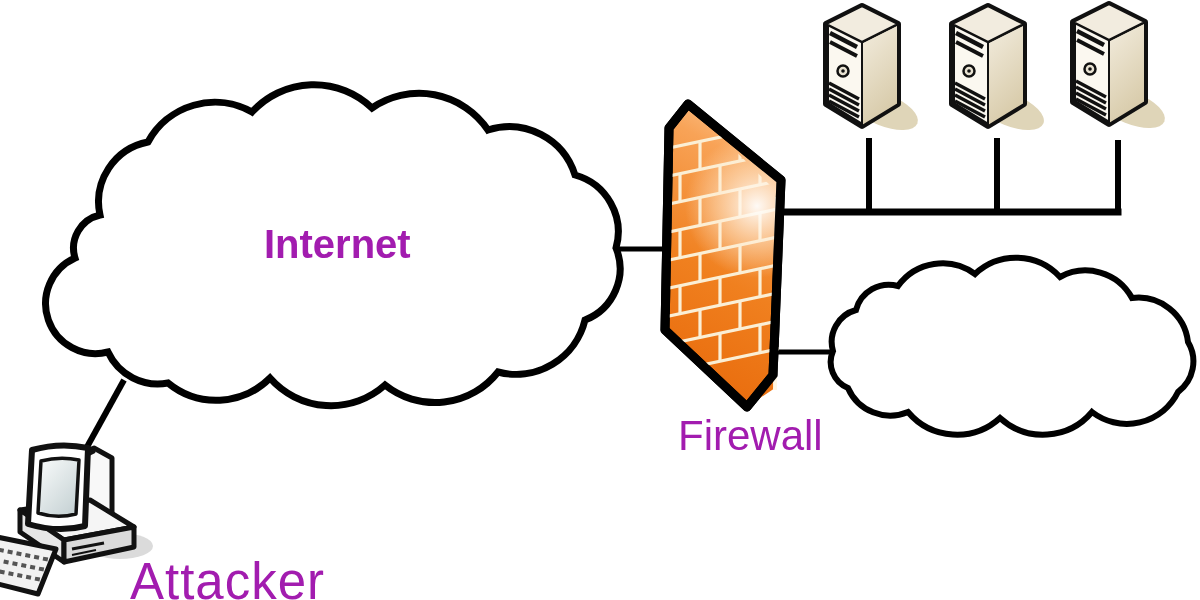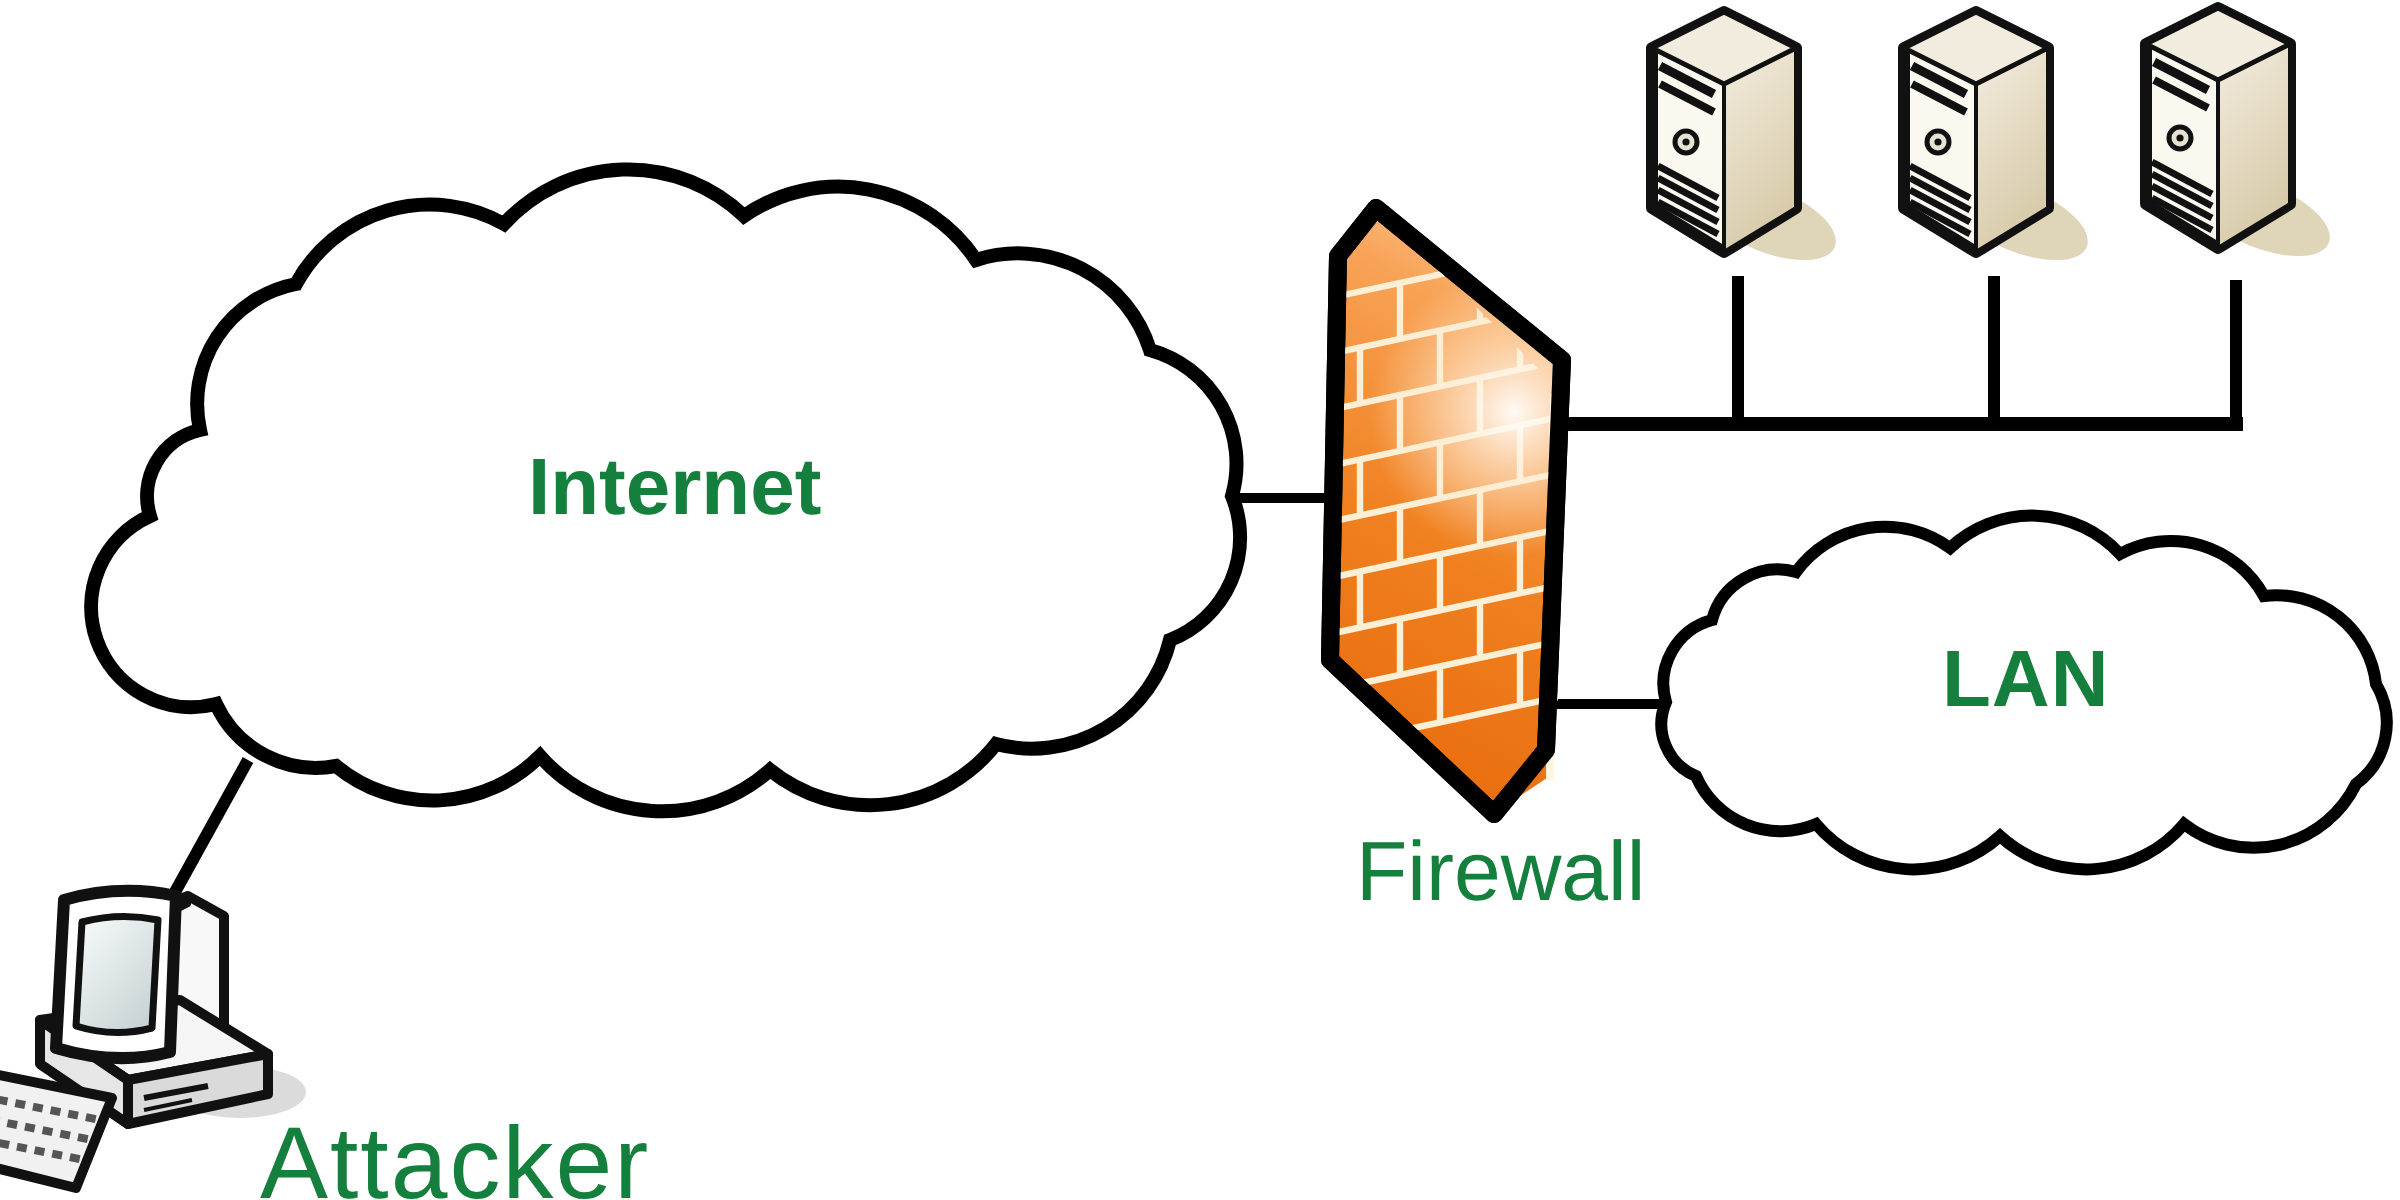"Internet" .node-label { color: #15803d -> #a21caf }
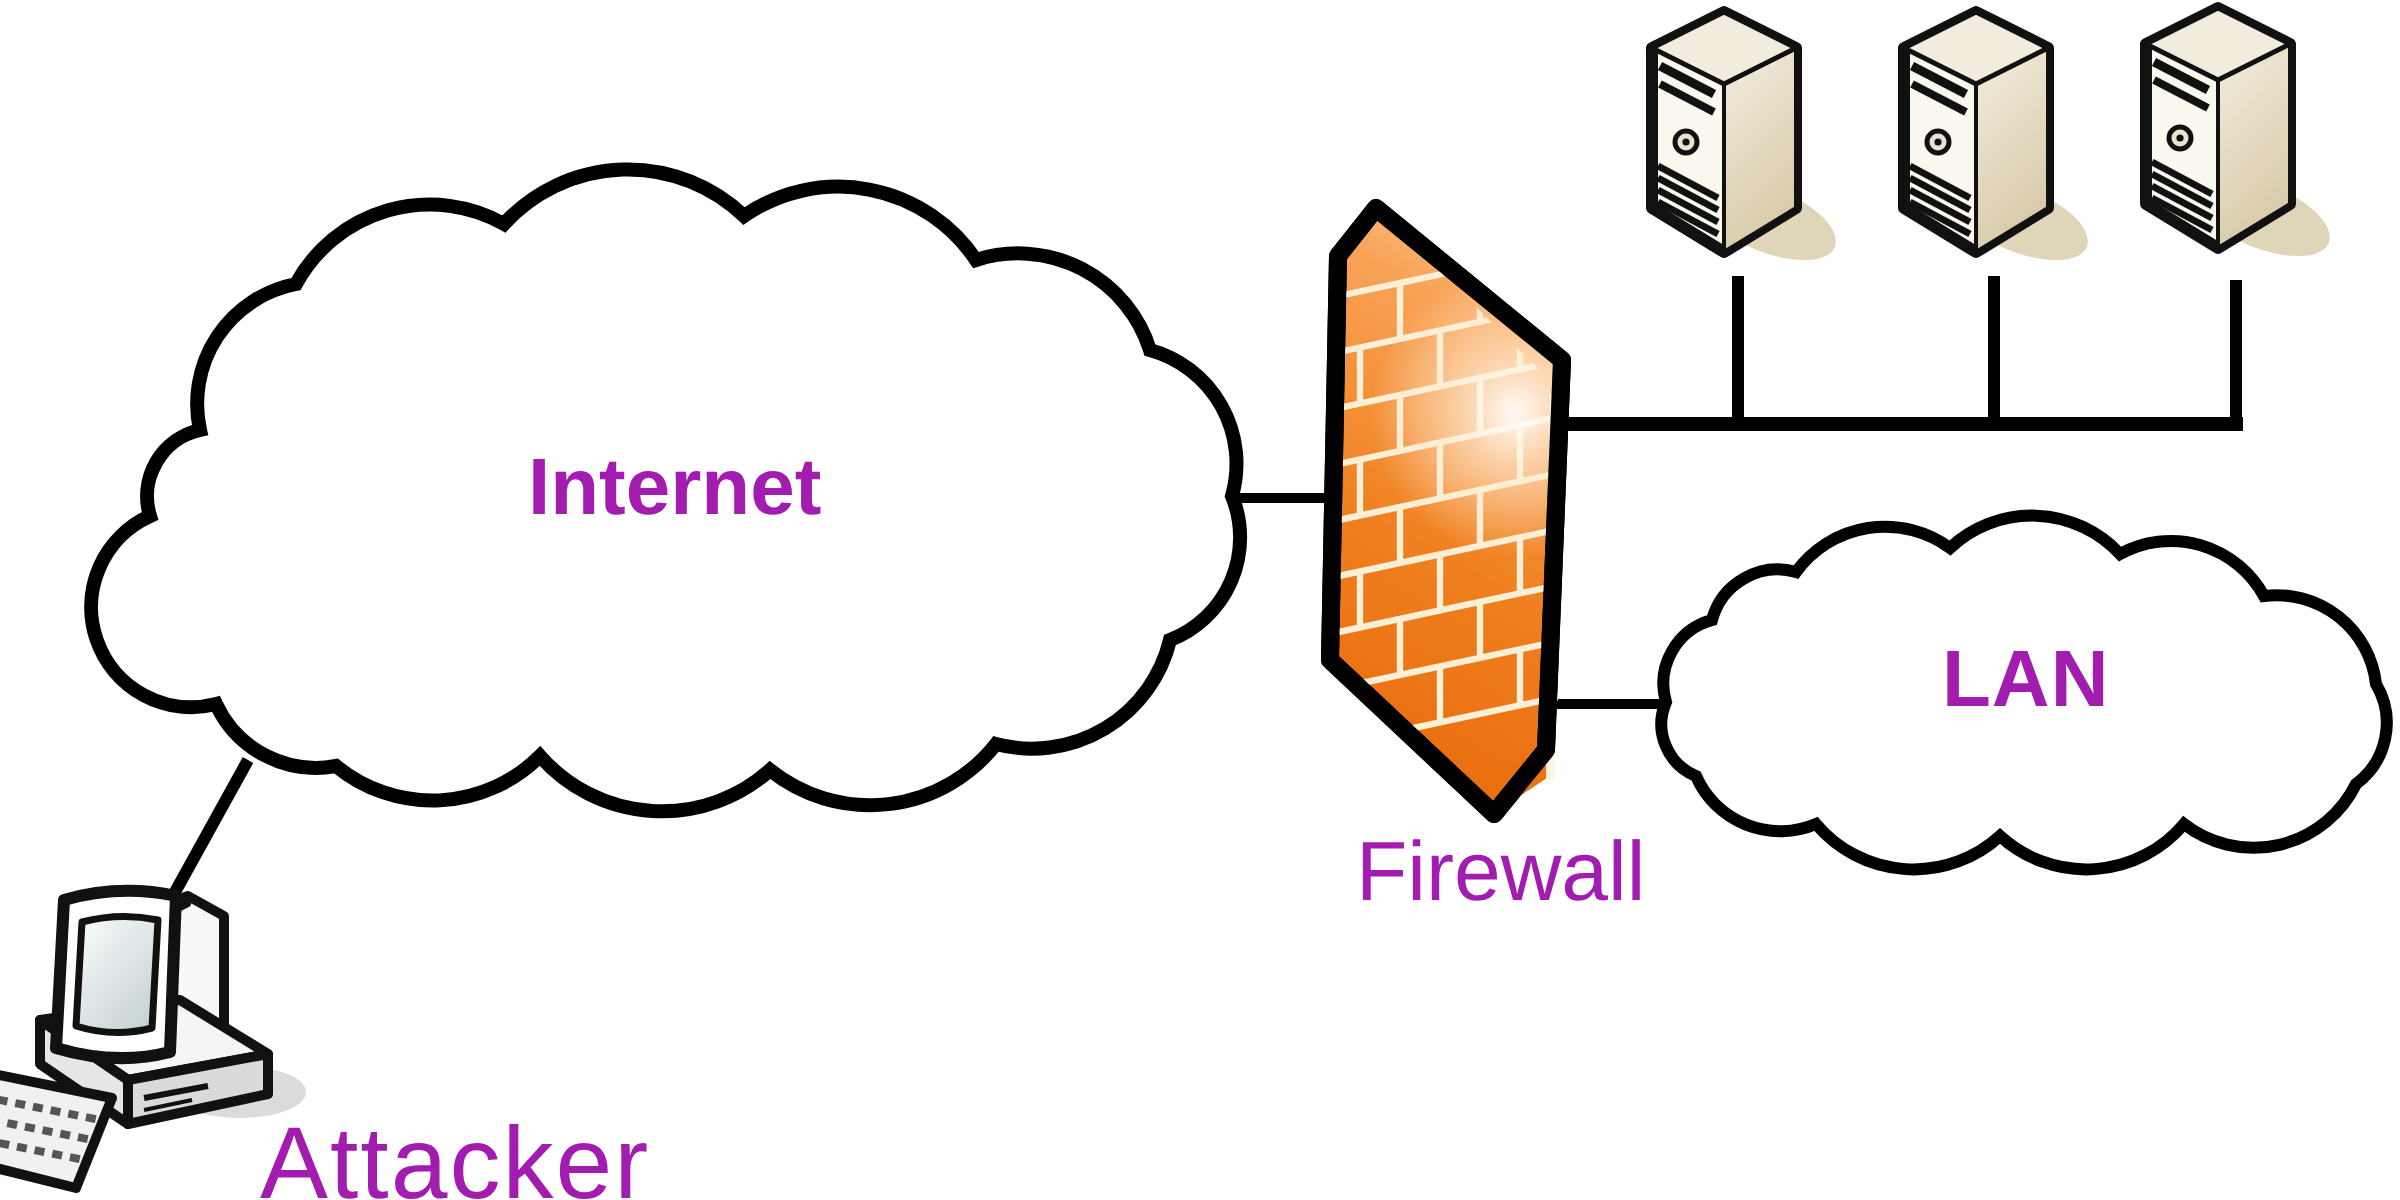"LAN" div.node-label { html: <div>LAN</div> -> none }
